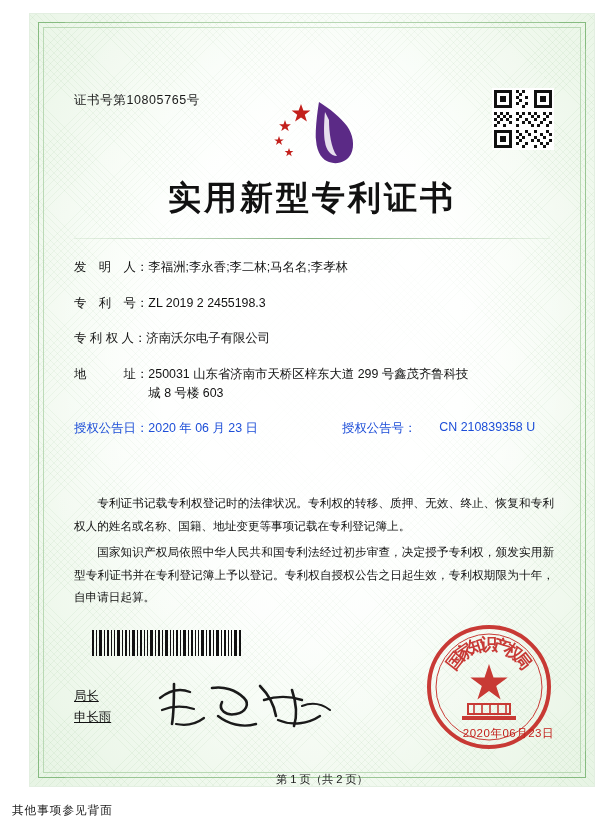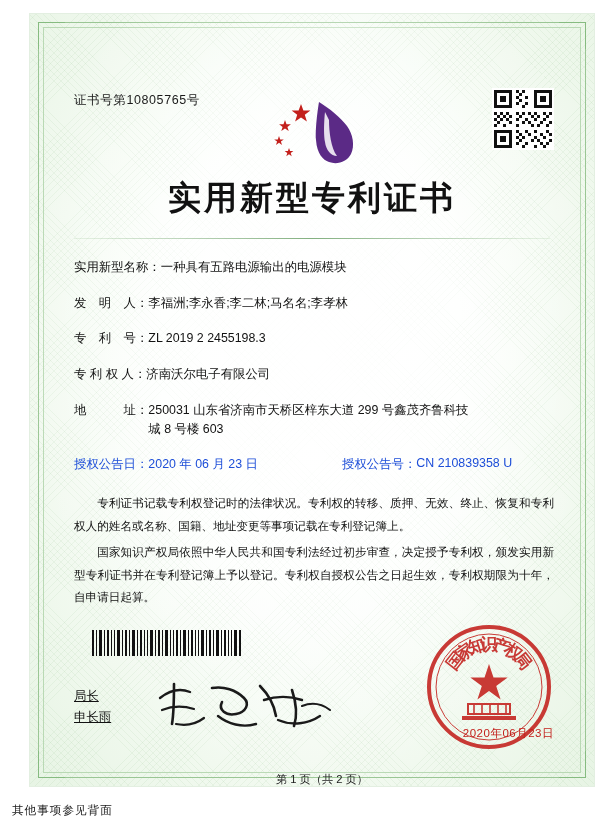"实用新型名称：" div.row { html: <div> <span>实用新型名称：</span> <span>一种具有五路电源输出的电源模块</span> </div> -> none }
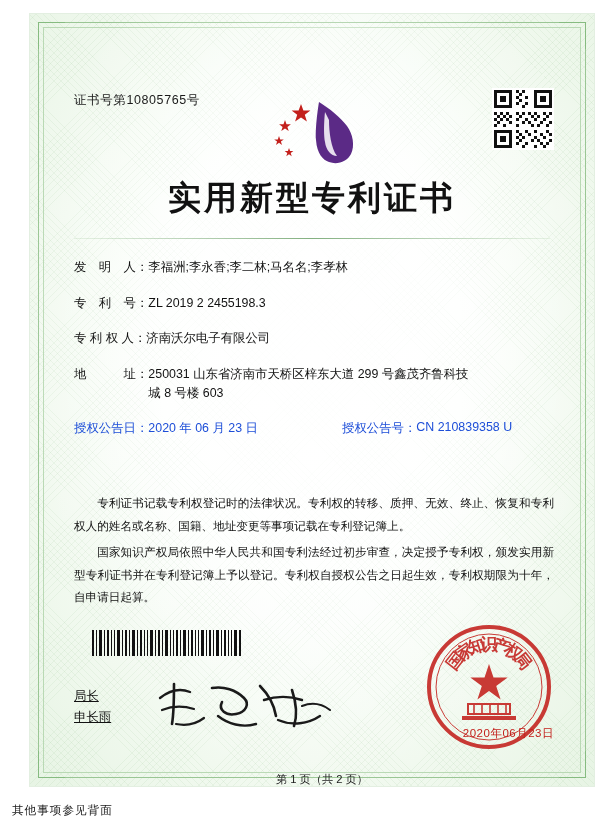"授权公告号：" .cellB { gap: none -> 23px }
